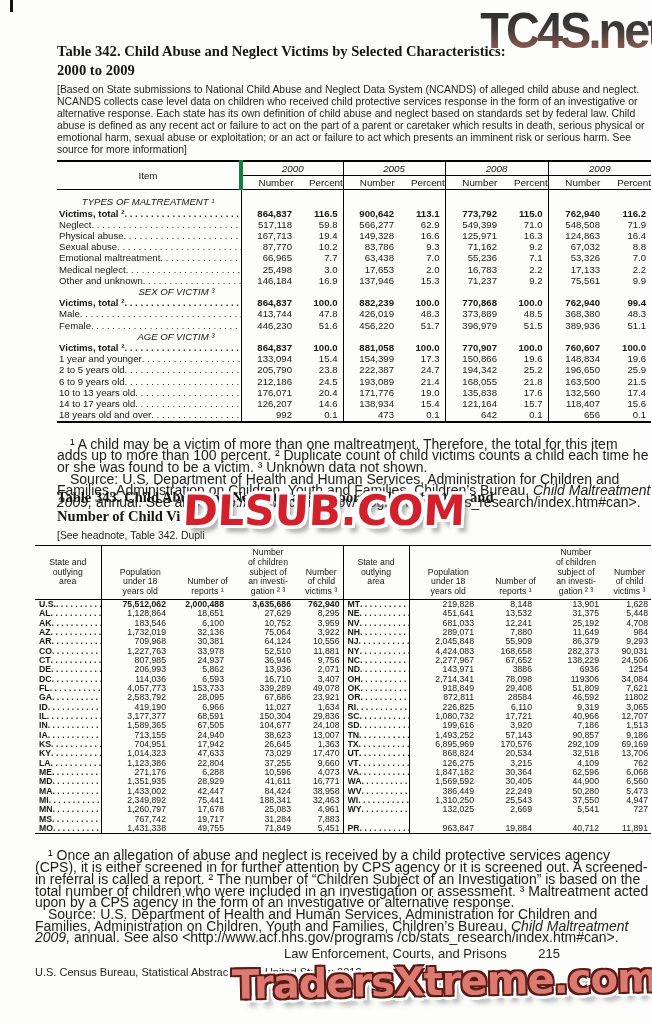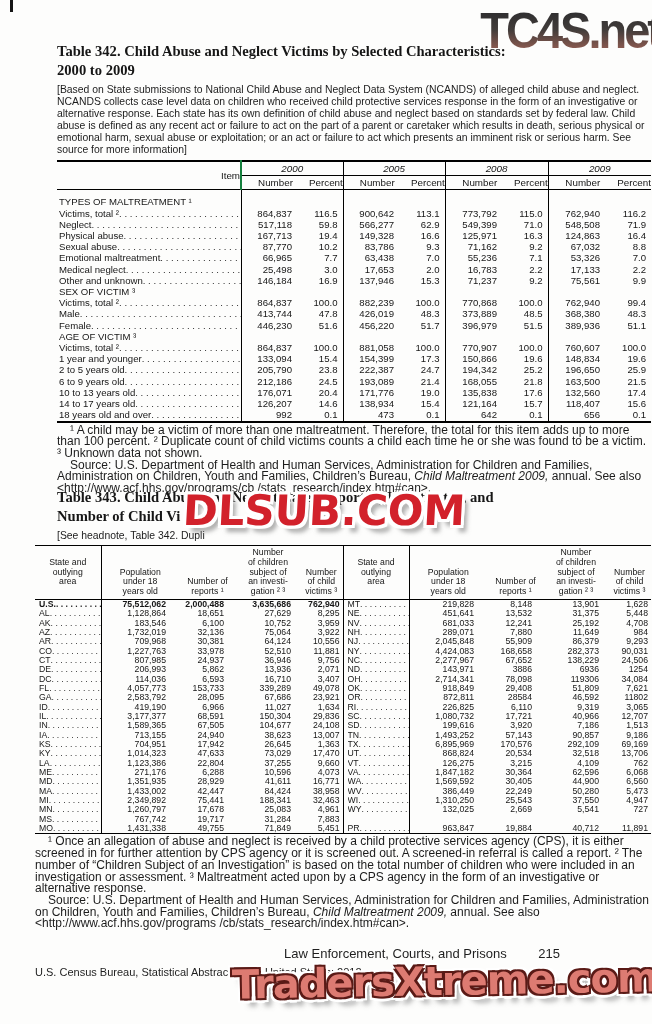"Item" .t342 th.item-h { border-right: 2px solid #15803d -> 4px solid #15803d; text-align: right -> none }
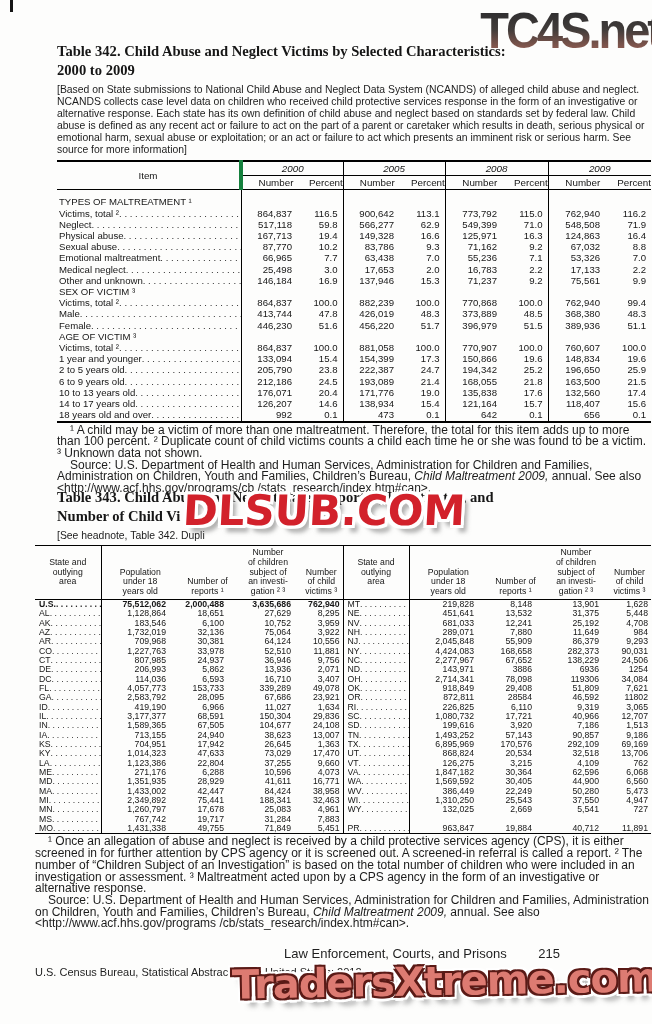"TYPES OF MALTREATMENT ¹" .t342 td.sec { font-style: none -> italic; text-align: left -> right }
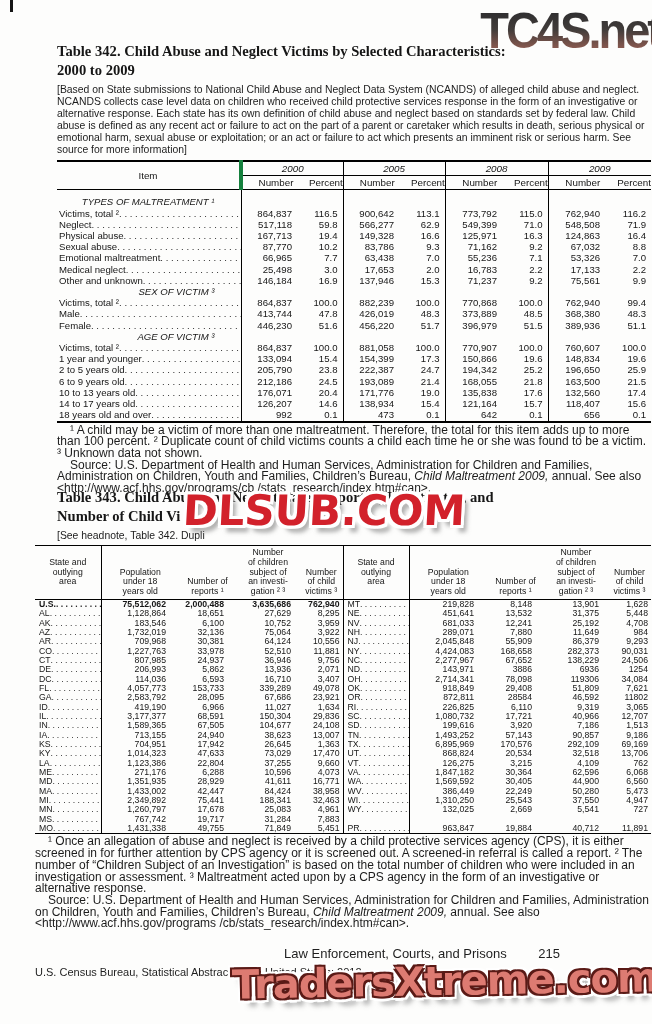"Victims, total ²" .t342 tr.bold td { font-weight: normal -> bold }
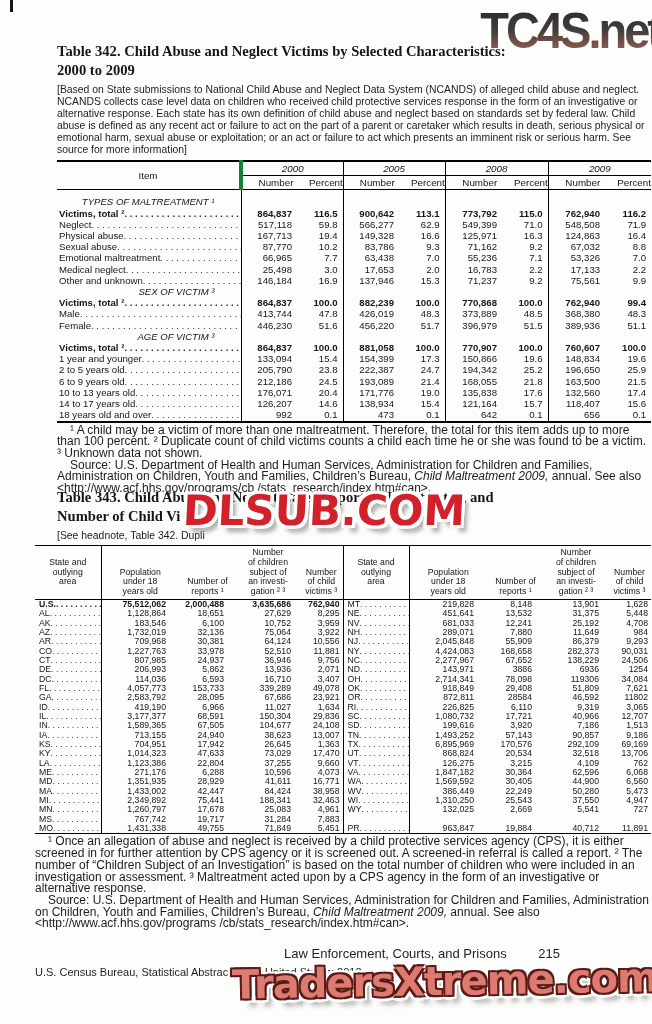"¹ A child may be" .footnotes { font-size: 12px -> 14px; margin-top: 2px -> 16px }
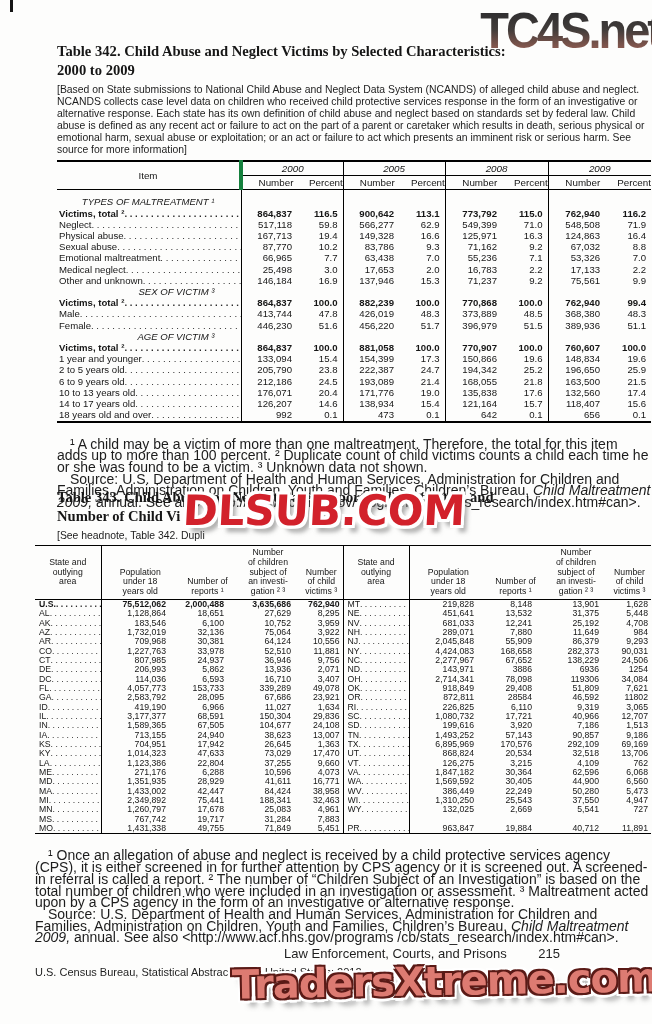"MT" .t343 td.st { font-weight: none -> bold }
